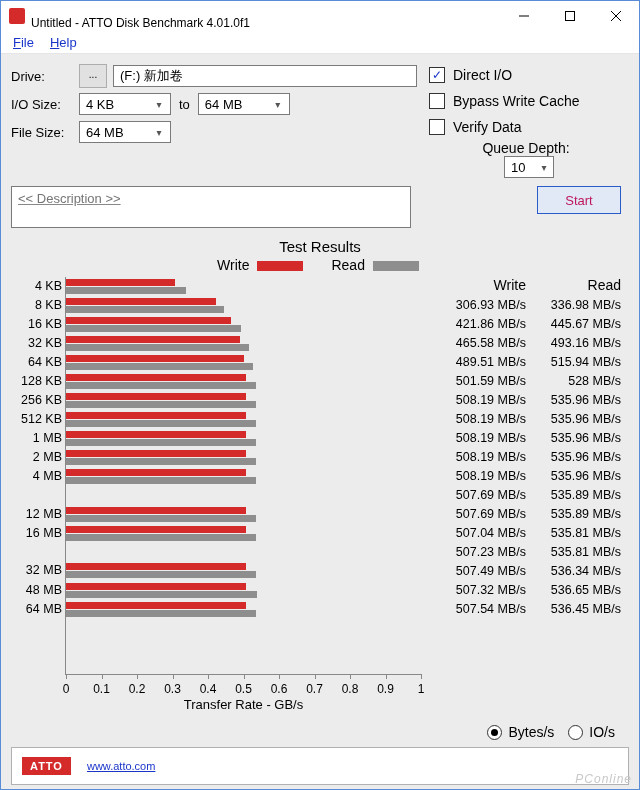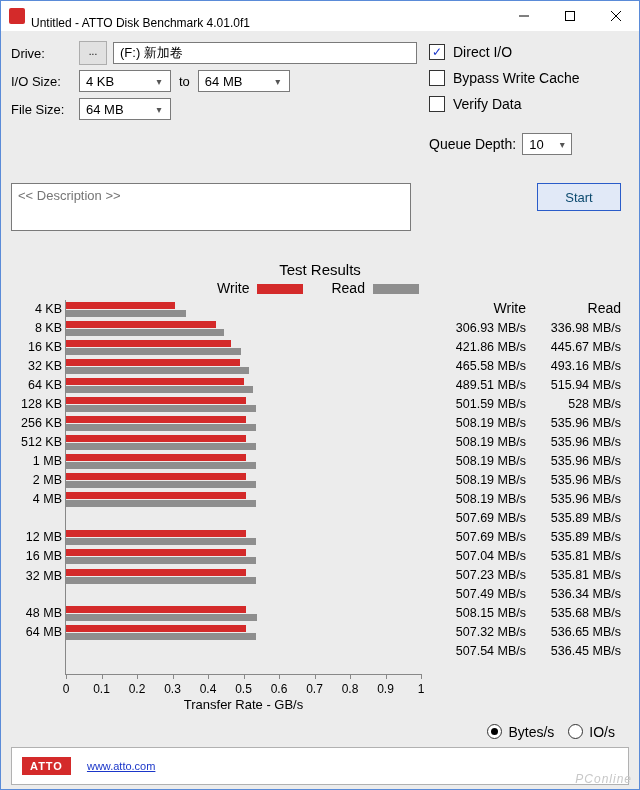"File" div.menubar { html: none -> <div> <div><u>F</u><span>ile</span></div> <div><u>H</u><span>elp</span></div> </div> }
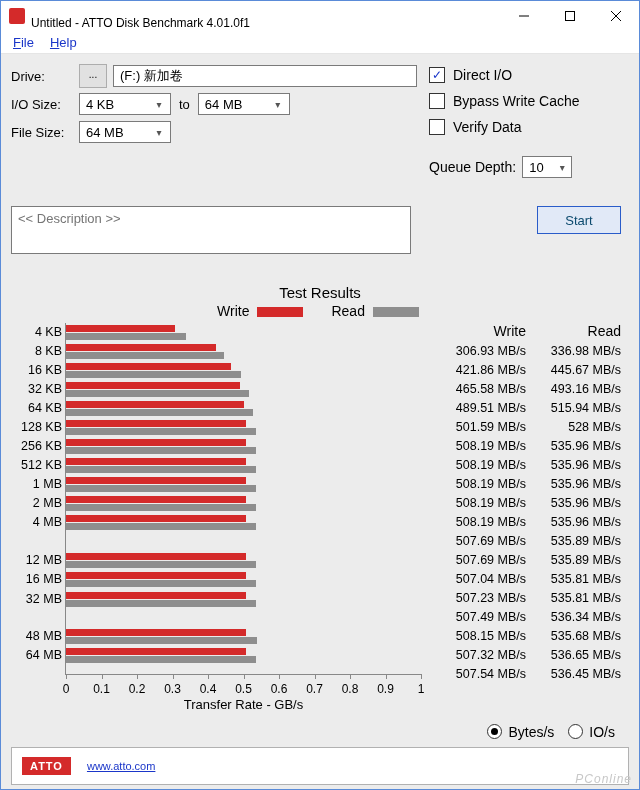"Drive:" .content { gap: 20px -> none }
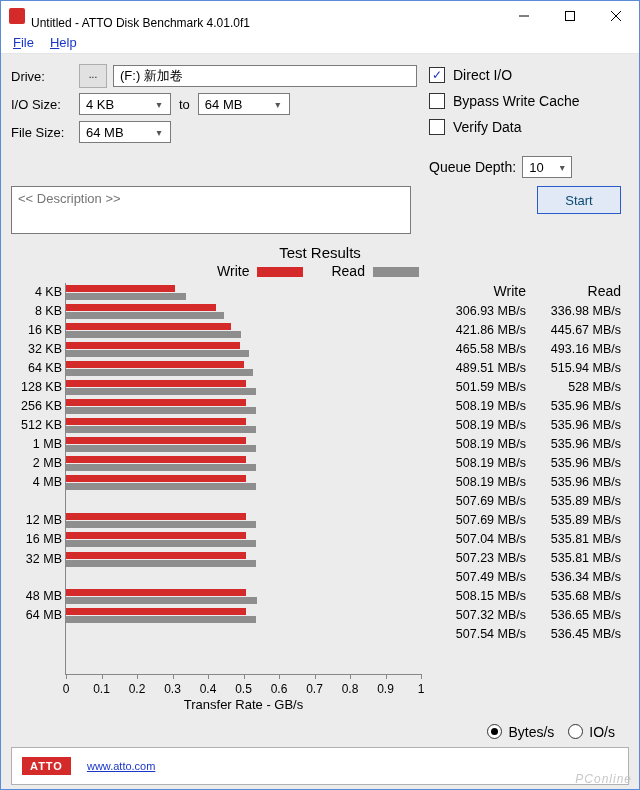"Queue Depth:" .qrow { flex-direction: none -> column; margin-top: 16px -> 0 }
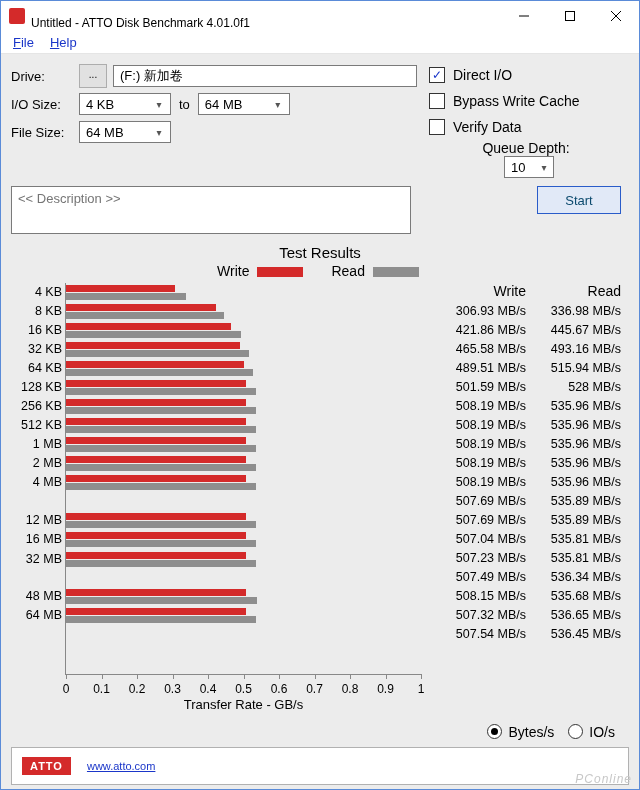"<< Description >>" .desc { height: 48px -> 42px; text-decoration: none -> underline }
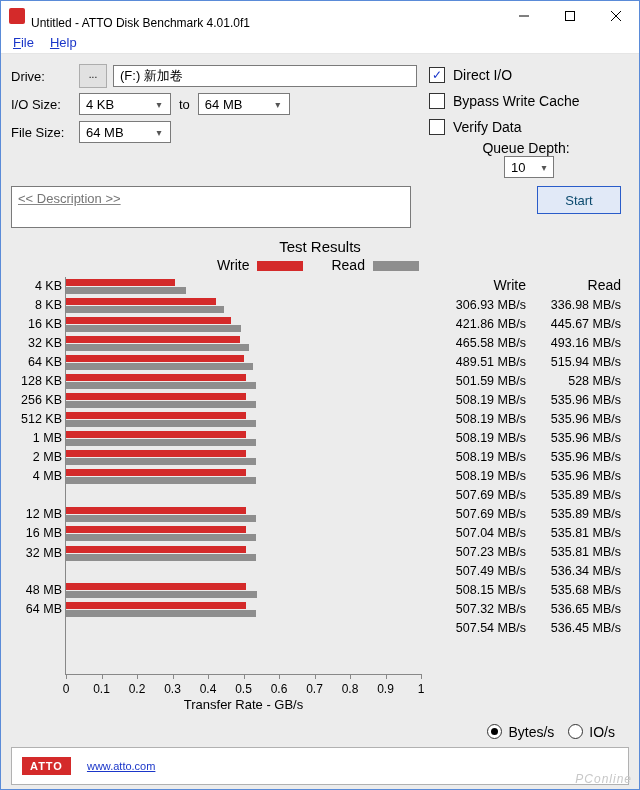"Start" .startbtn { color: #0c4a6e -> #be185d }
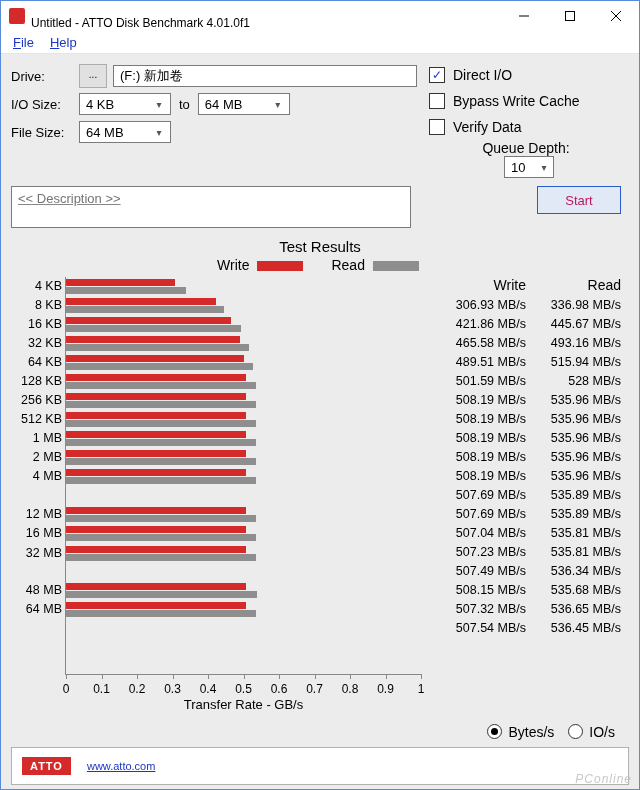"32 MB" div.barrow { top: 267px -> 284px }
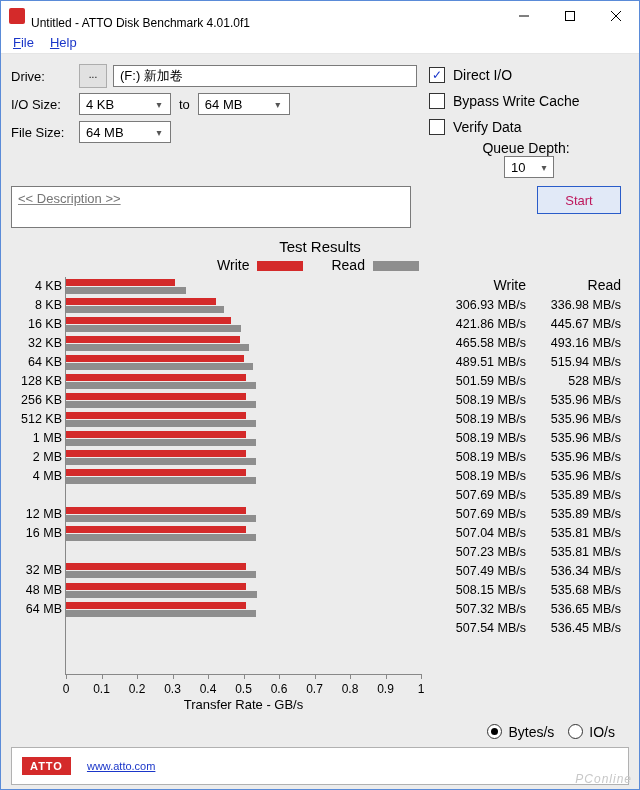"508.15 MB/s" div.valrow { html: <div> <div>508.15 MB/s</div> <div>535.68 MB/s</div> </div> -> none }
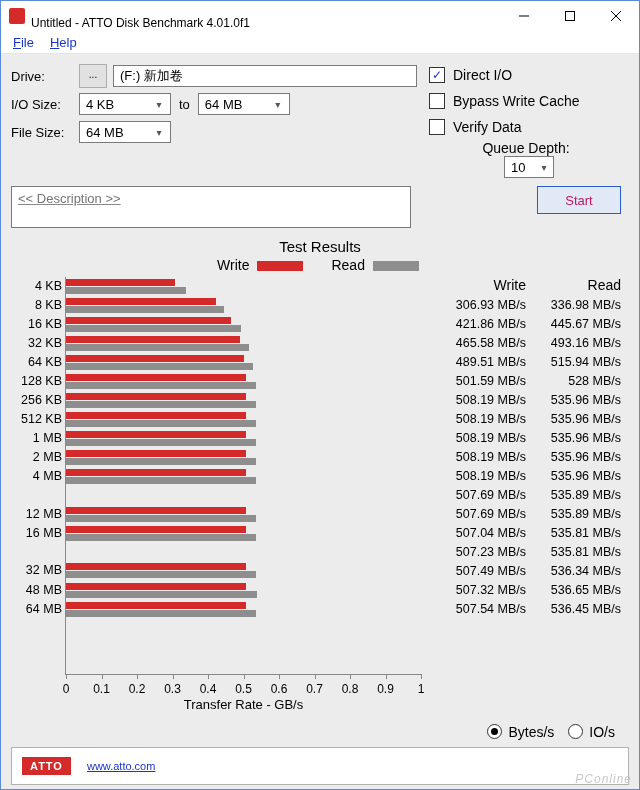"Bytes/s" .radio { align-items: flex-start -> flex-end }
